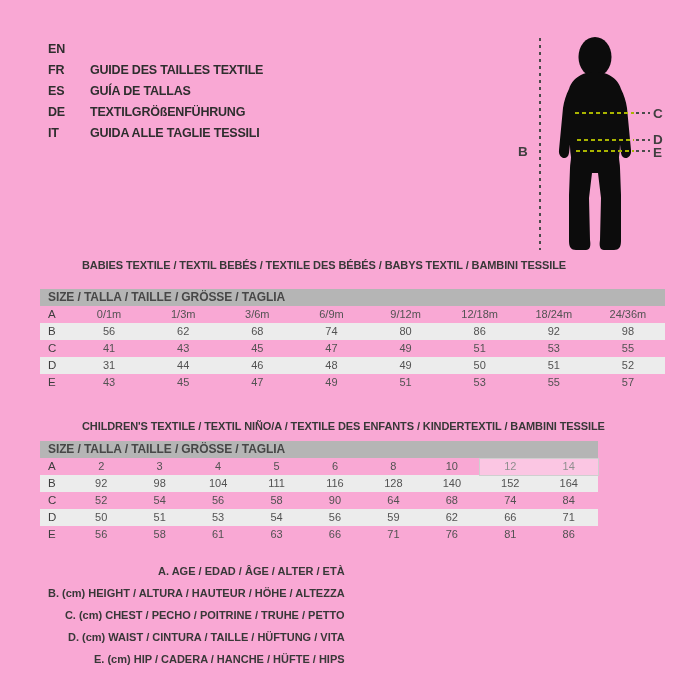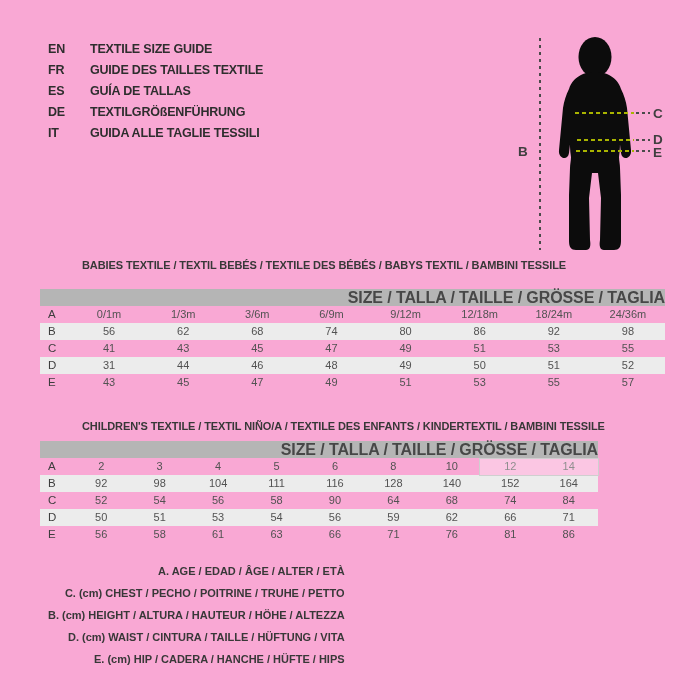"TEXTILE SIZE GUIDE" span { html: <span>TEXTILE SIZE GUIDE</span> -> none }
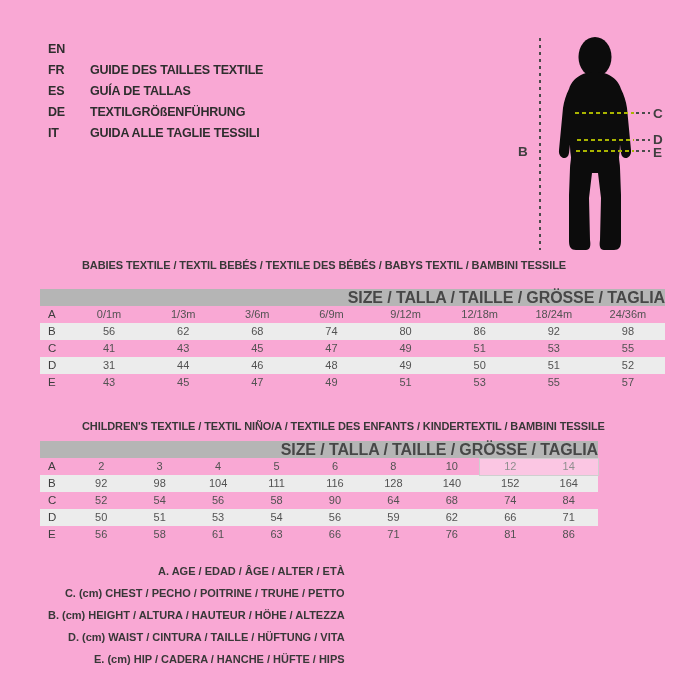"SIZE / TALLA / TAILLE" .size-header { font-size: 16px -> 12px; text-align: right -> none }
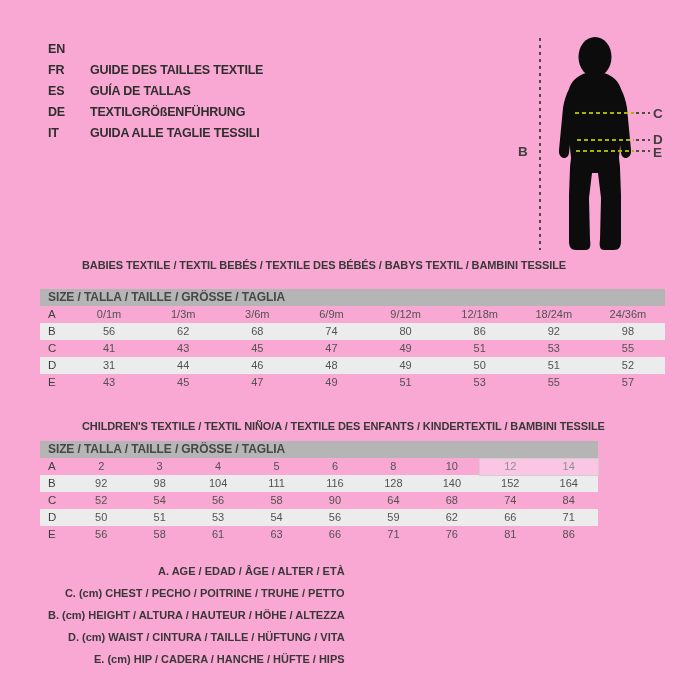"C. (cm) CHEST / PECHO" div.legend-line { order: before "B. (cm) HEIGHT / ALTURA" -> after "B. (cm) HEIGHT / ALTURA" }
